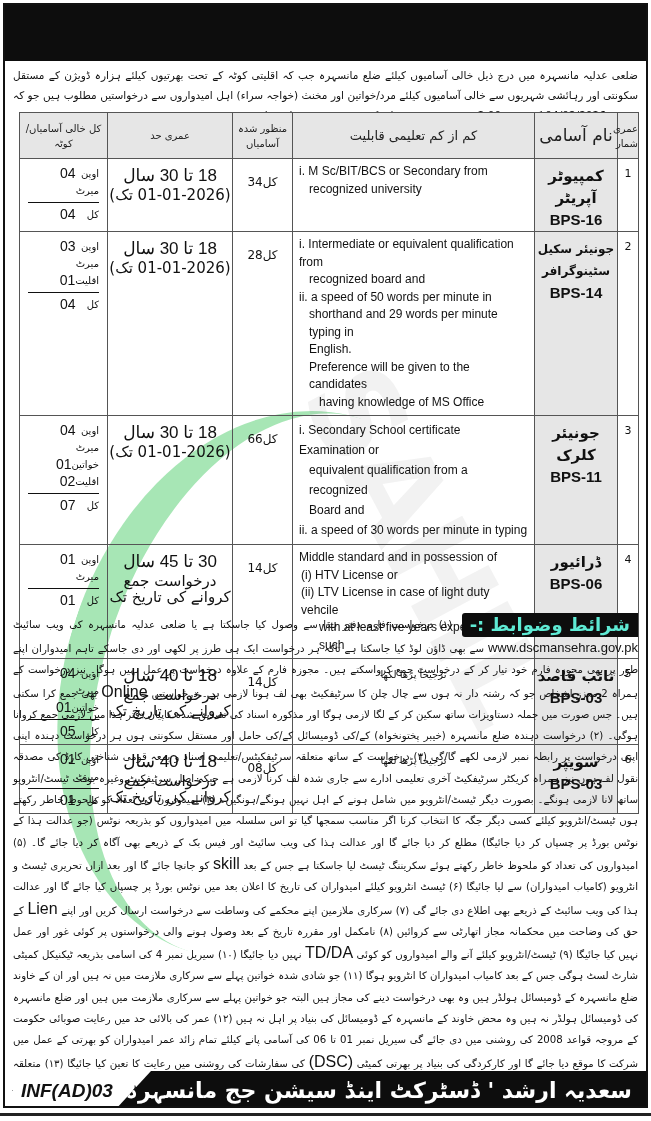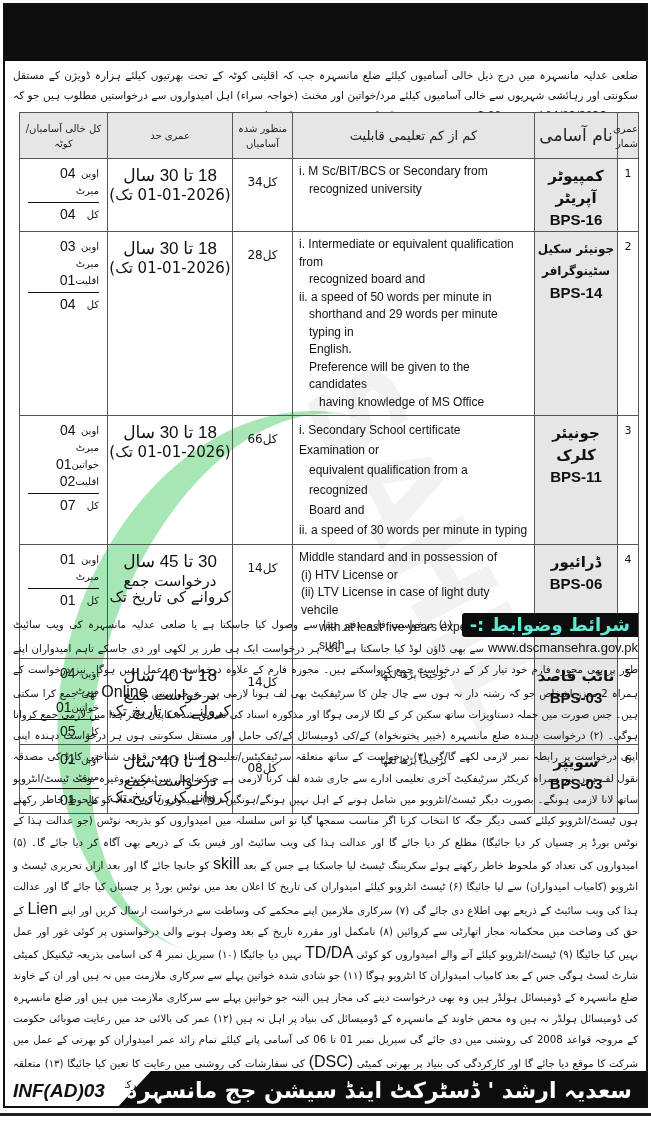"INF(AD)03" .footer .code-box { left: 0 -> 8px }
